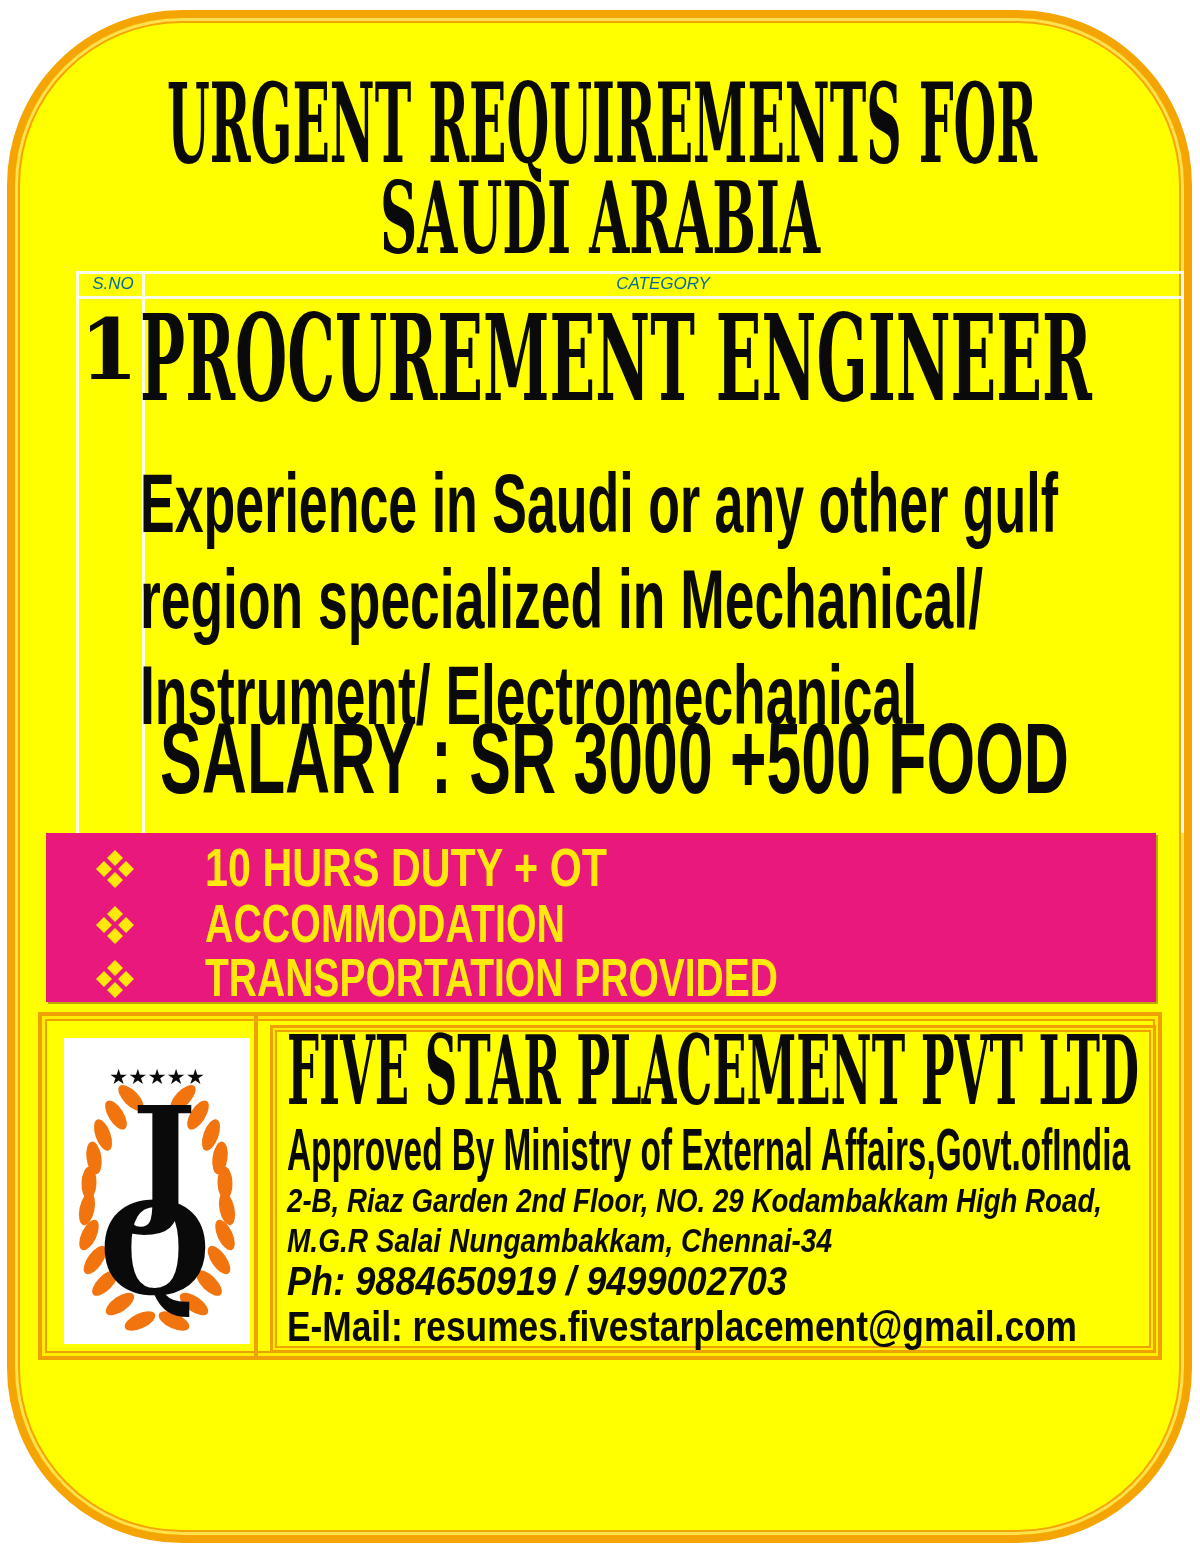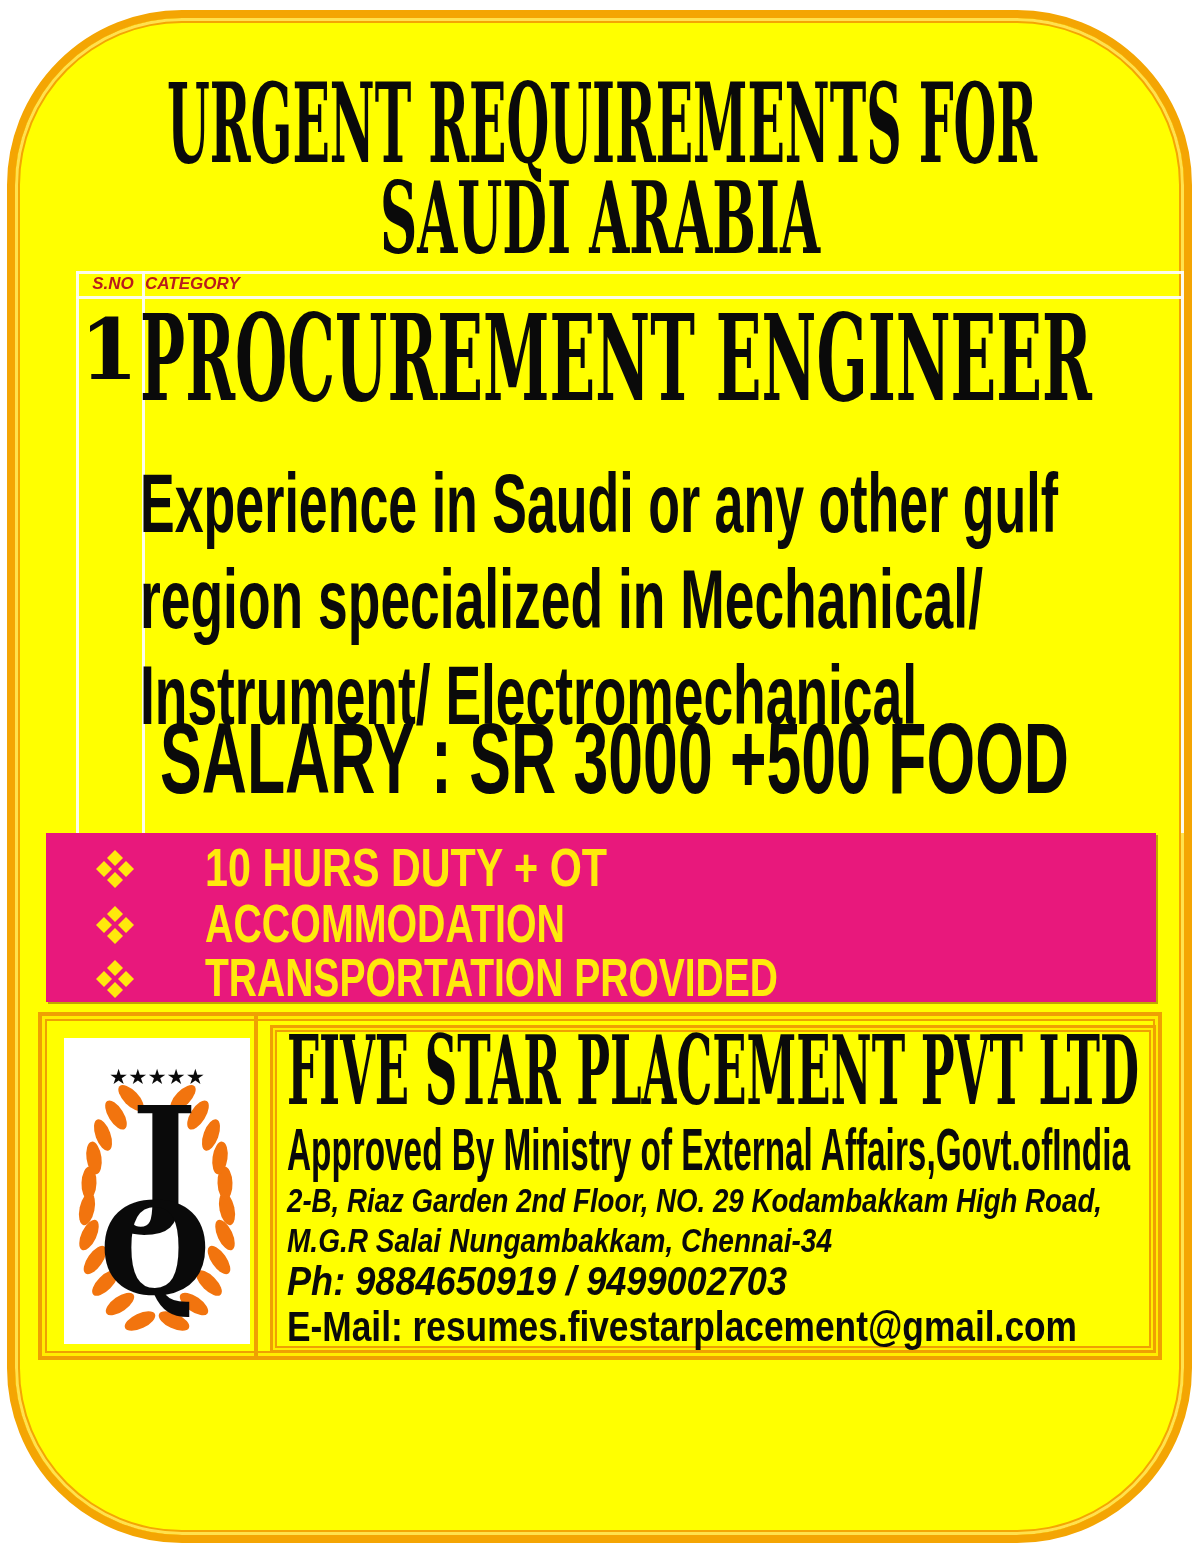"S.NO" .hdr-label { color: #b91c1c -> #0369a1; font-weight: 700 -> 400 }
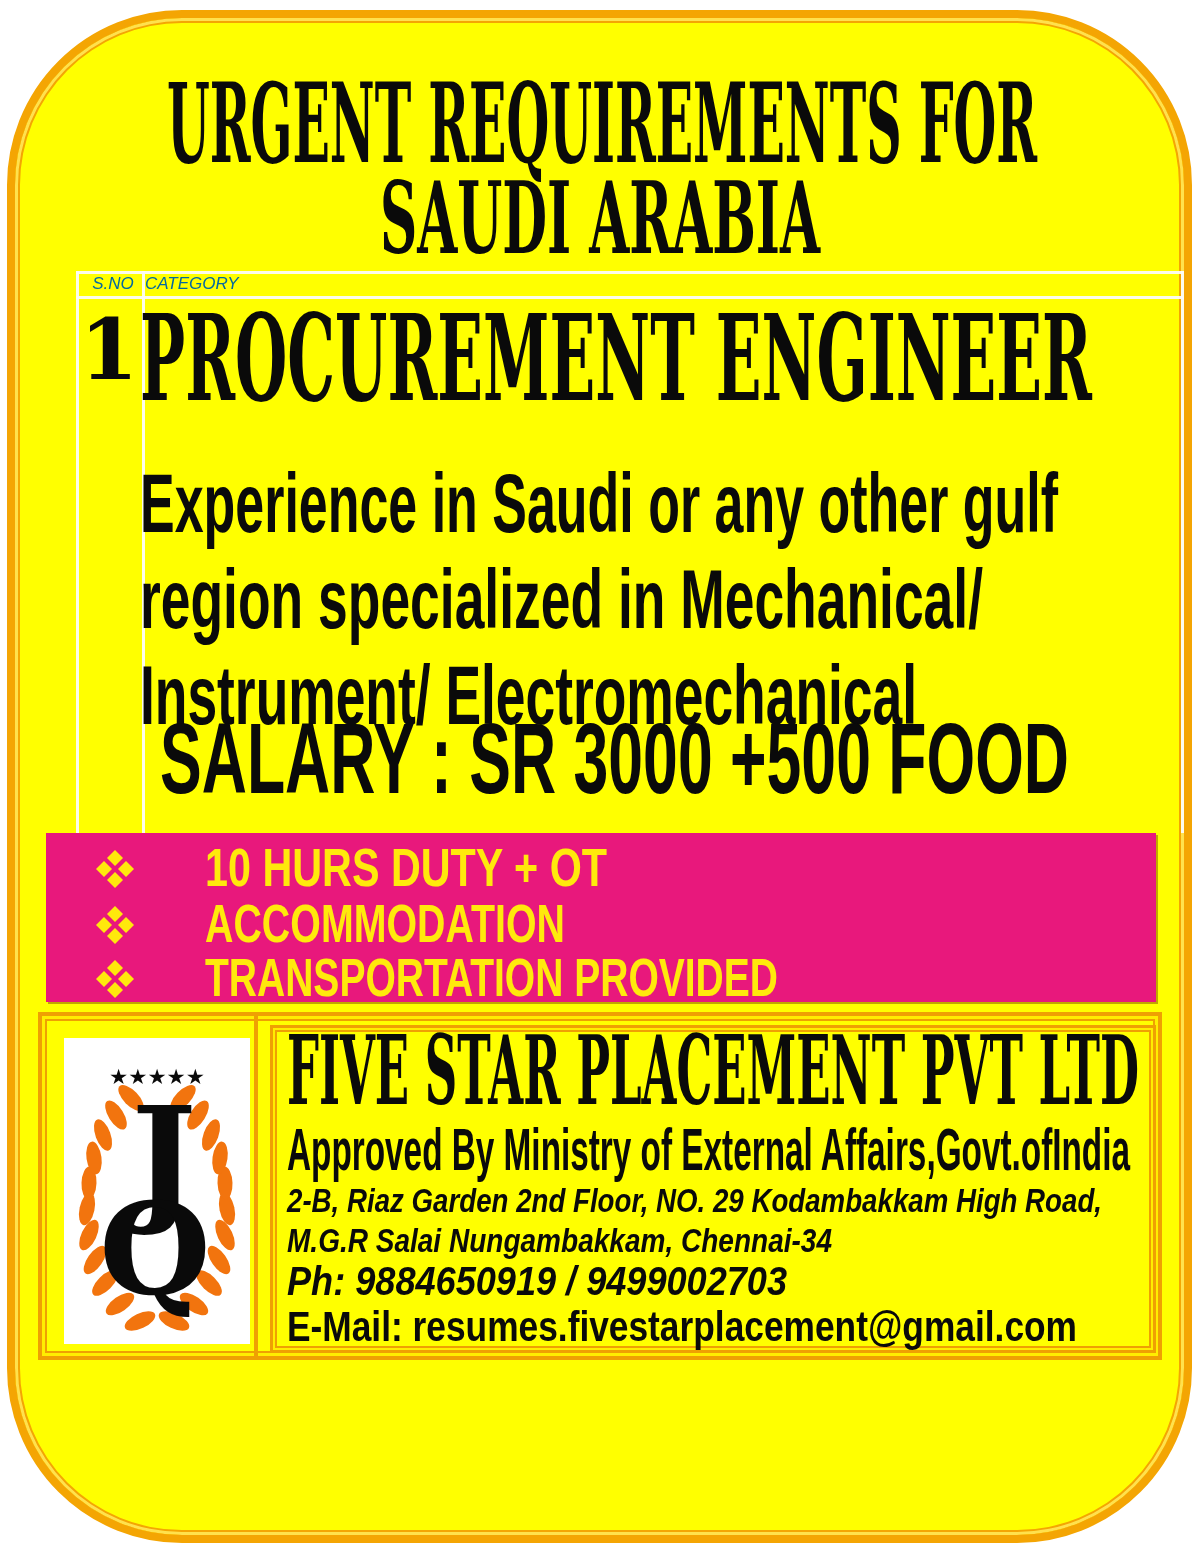"CATEGORY" div.abs { text-align: left -> center }
